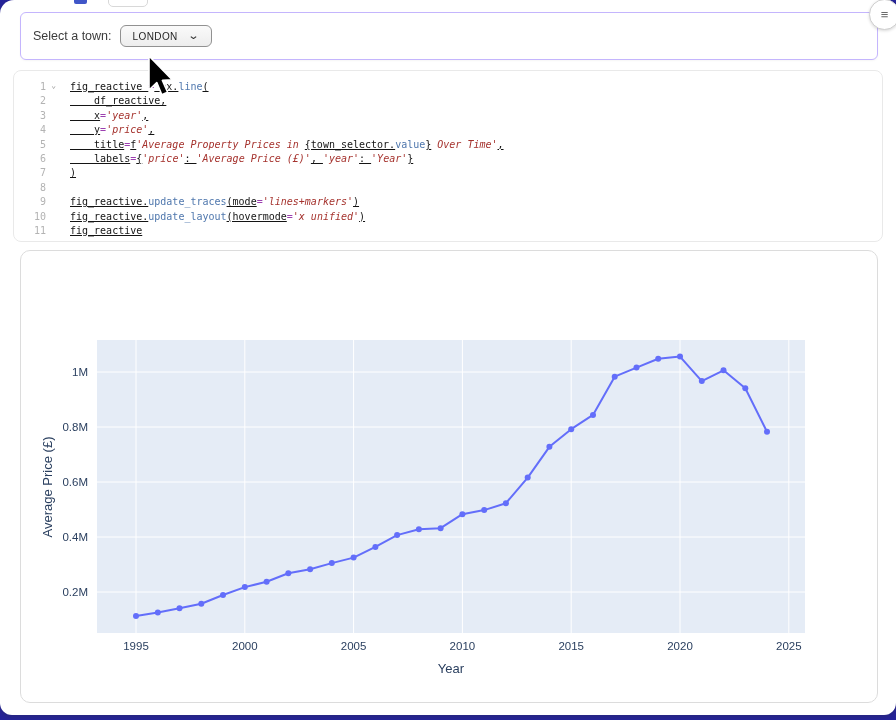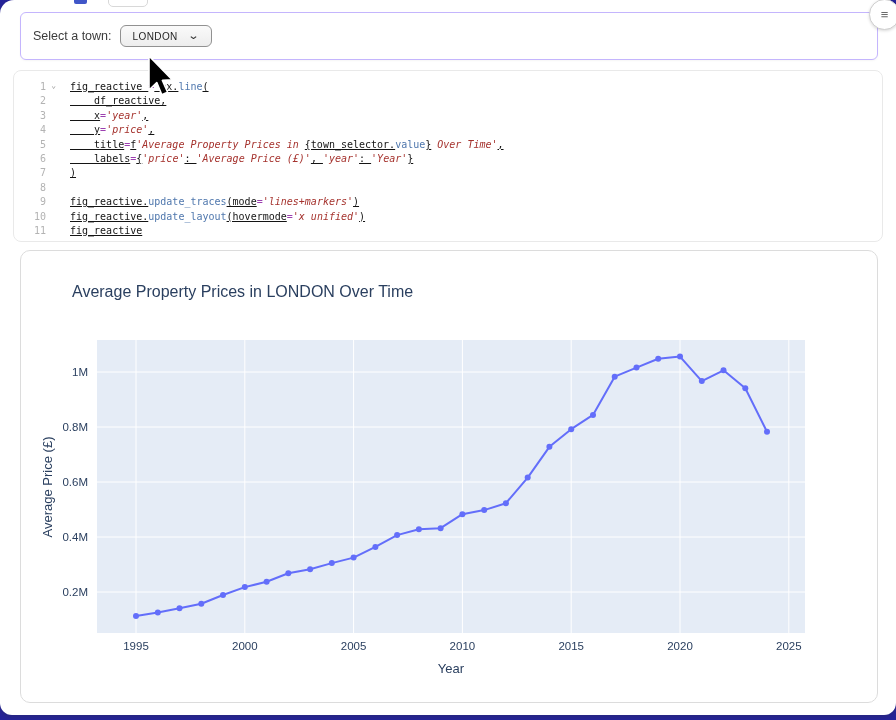"Average Property Prices in LONDON" div.chart-title { html: <div>Average Property Prices in LONDON Over Time</div> -> none }
